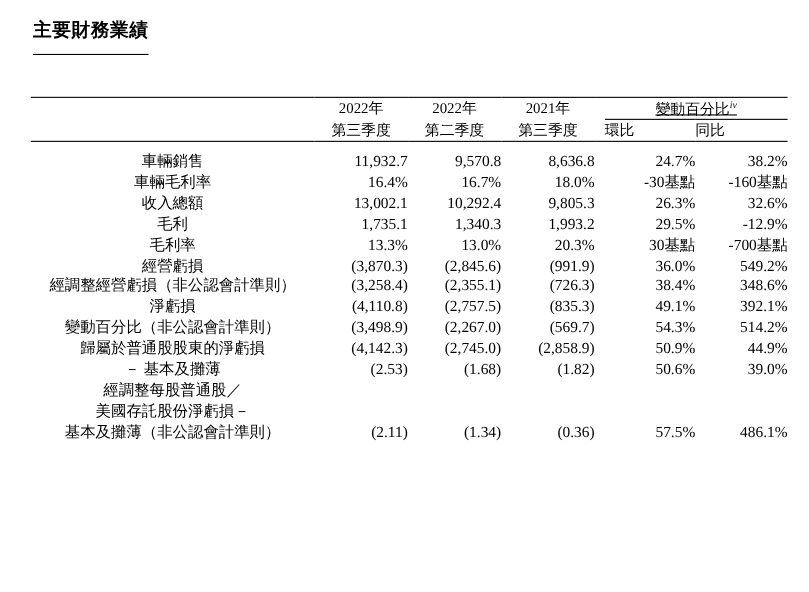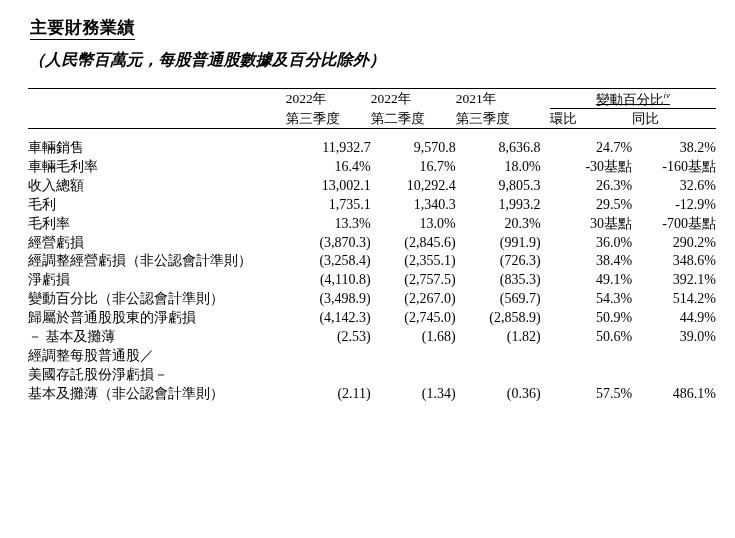"主要財務業績" .title { padding-bottom: 1px -> 11px }
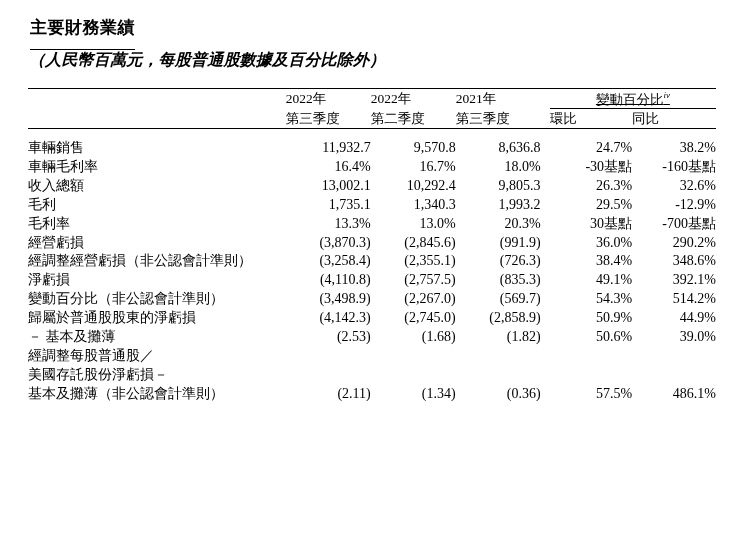"（人民幣百萬元，每股普通股數據及百分比除外）" div.subtitle { html: <div>（人民幣百萬元，每股普通股數據及百分比除外）</div> -> none }
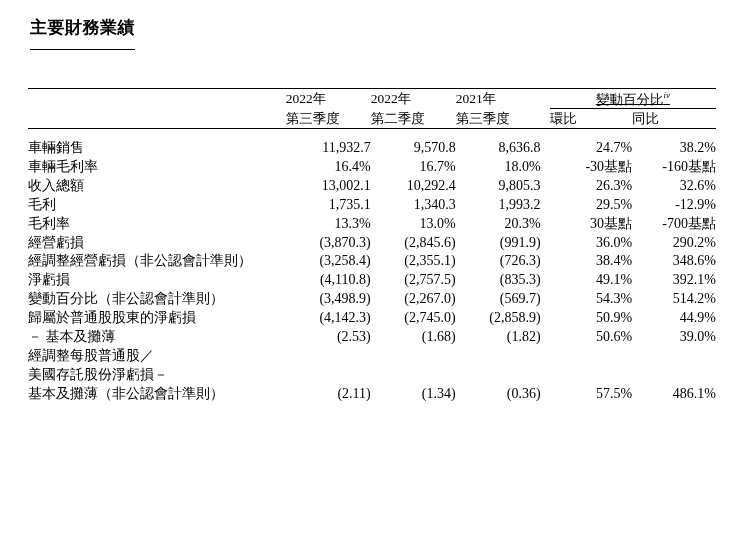"2022年" .hdr-cell { text-align: left -> center }
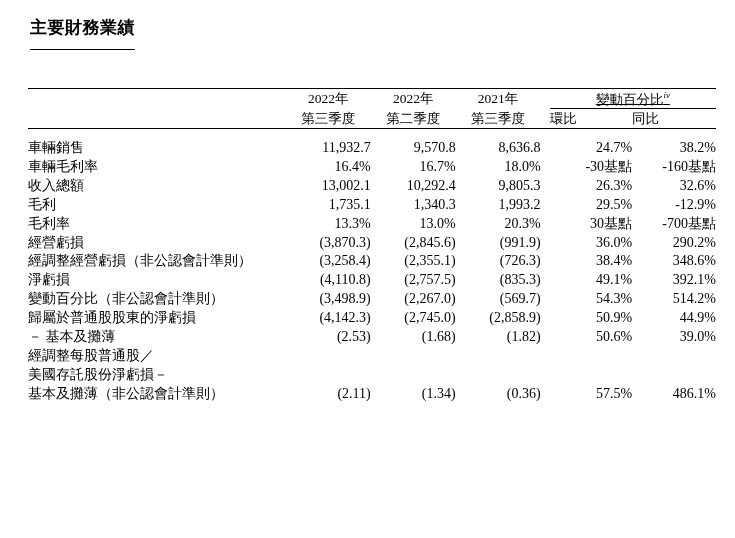"車輛銷售" .lbl { text-align: left -> center }
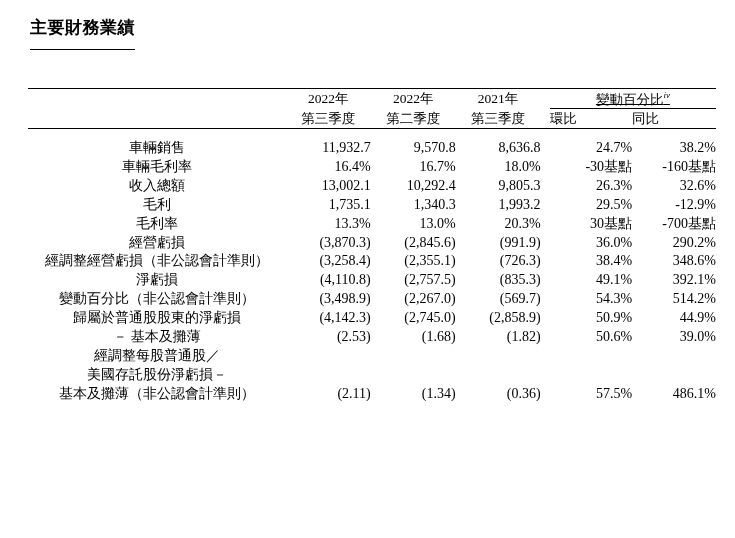"290.2%" td.num { text: 290.2% -> 549.2% }
